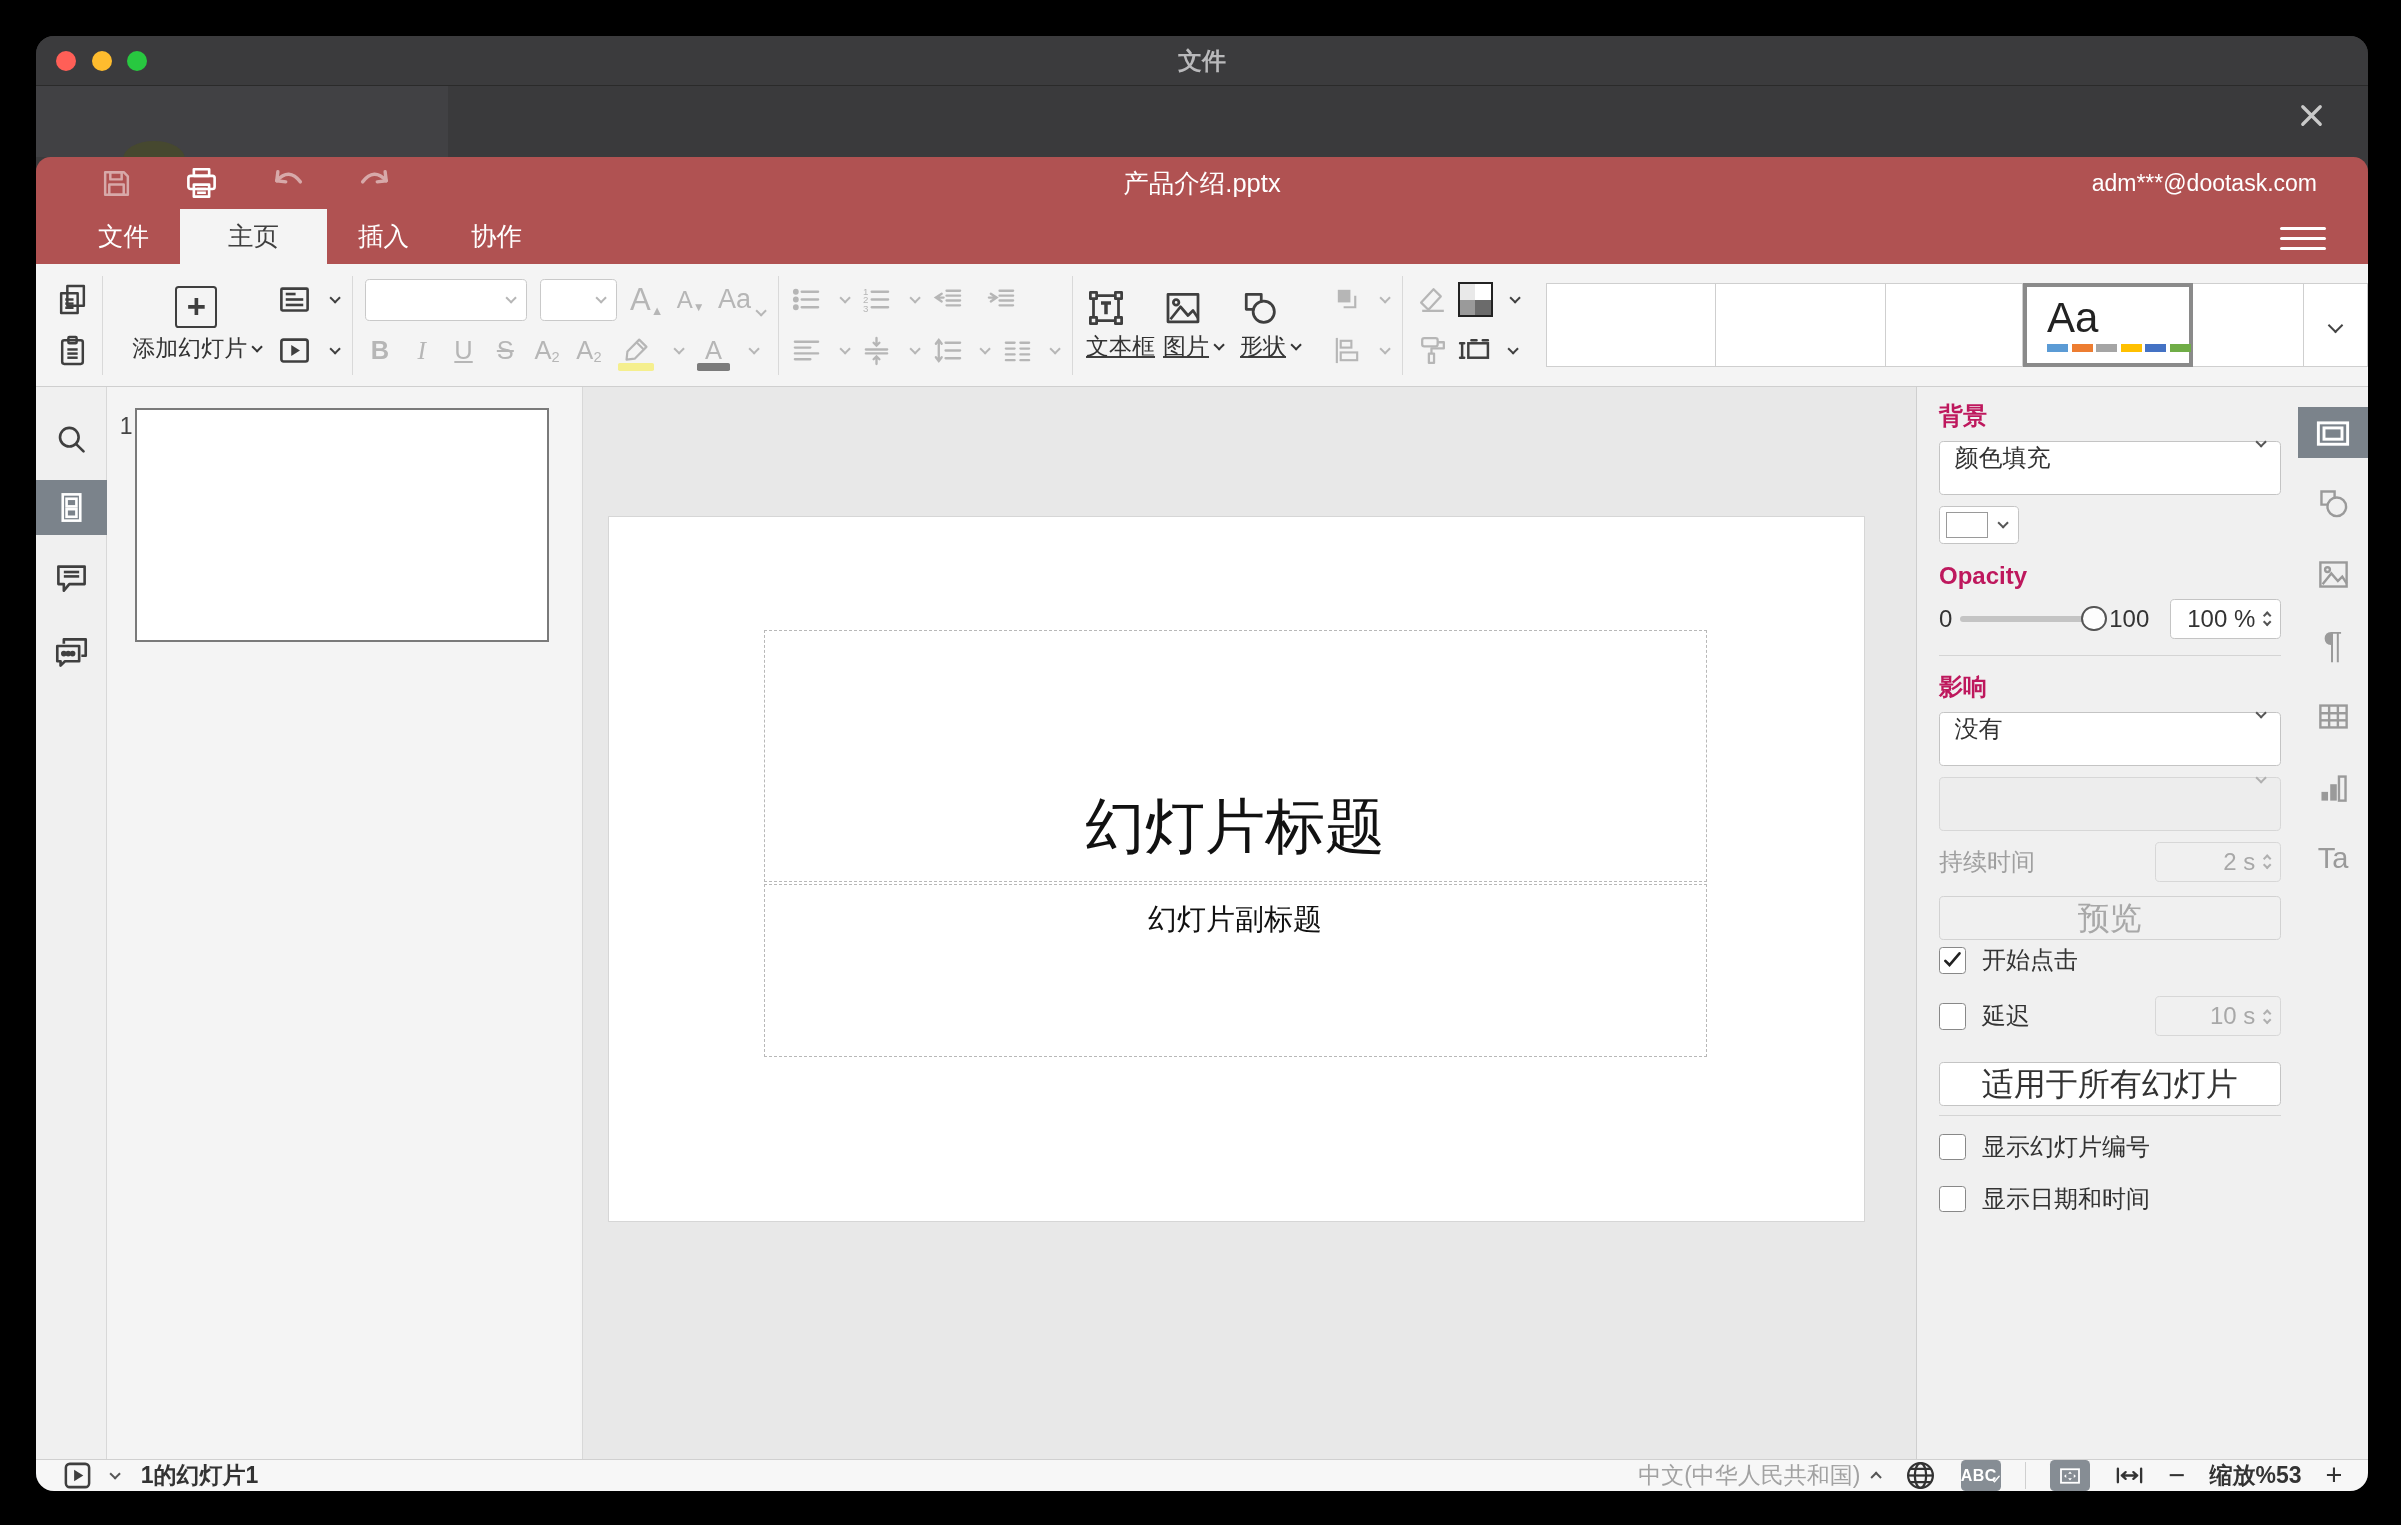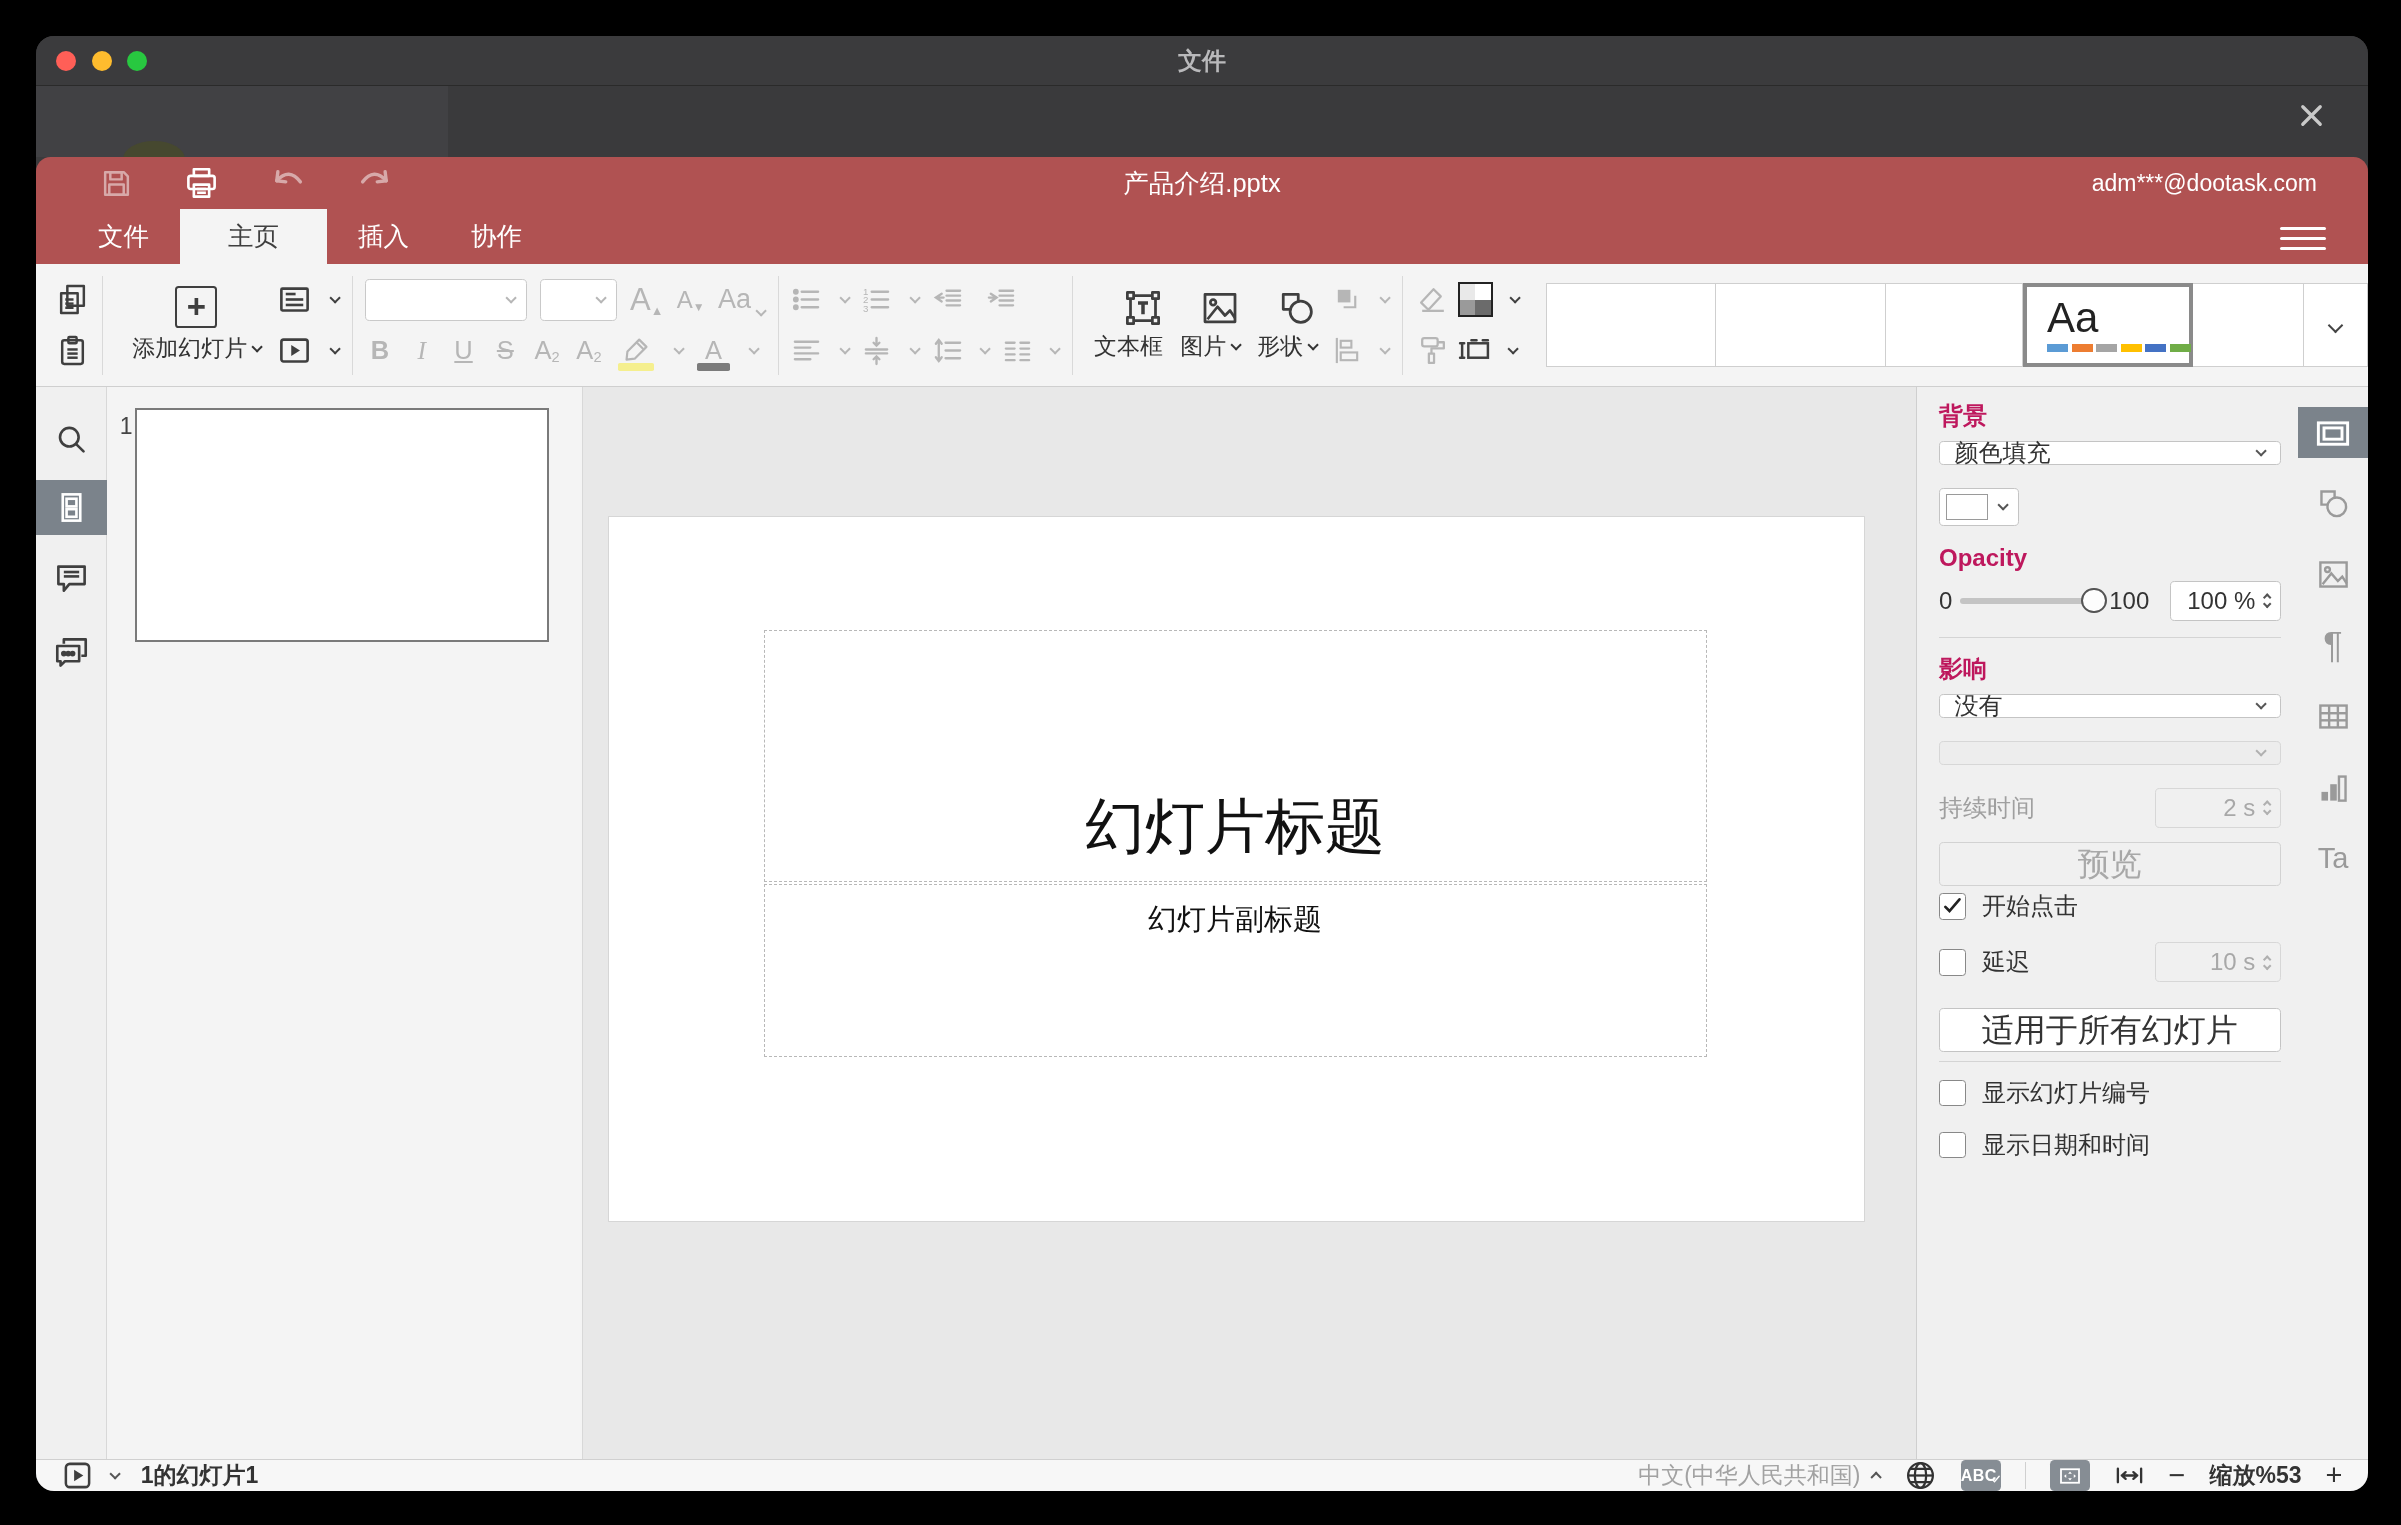"文本框" .ins-item { align-items: flex-end -> flex-start; text-decoration: none -> underline }
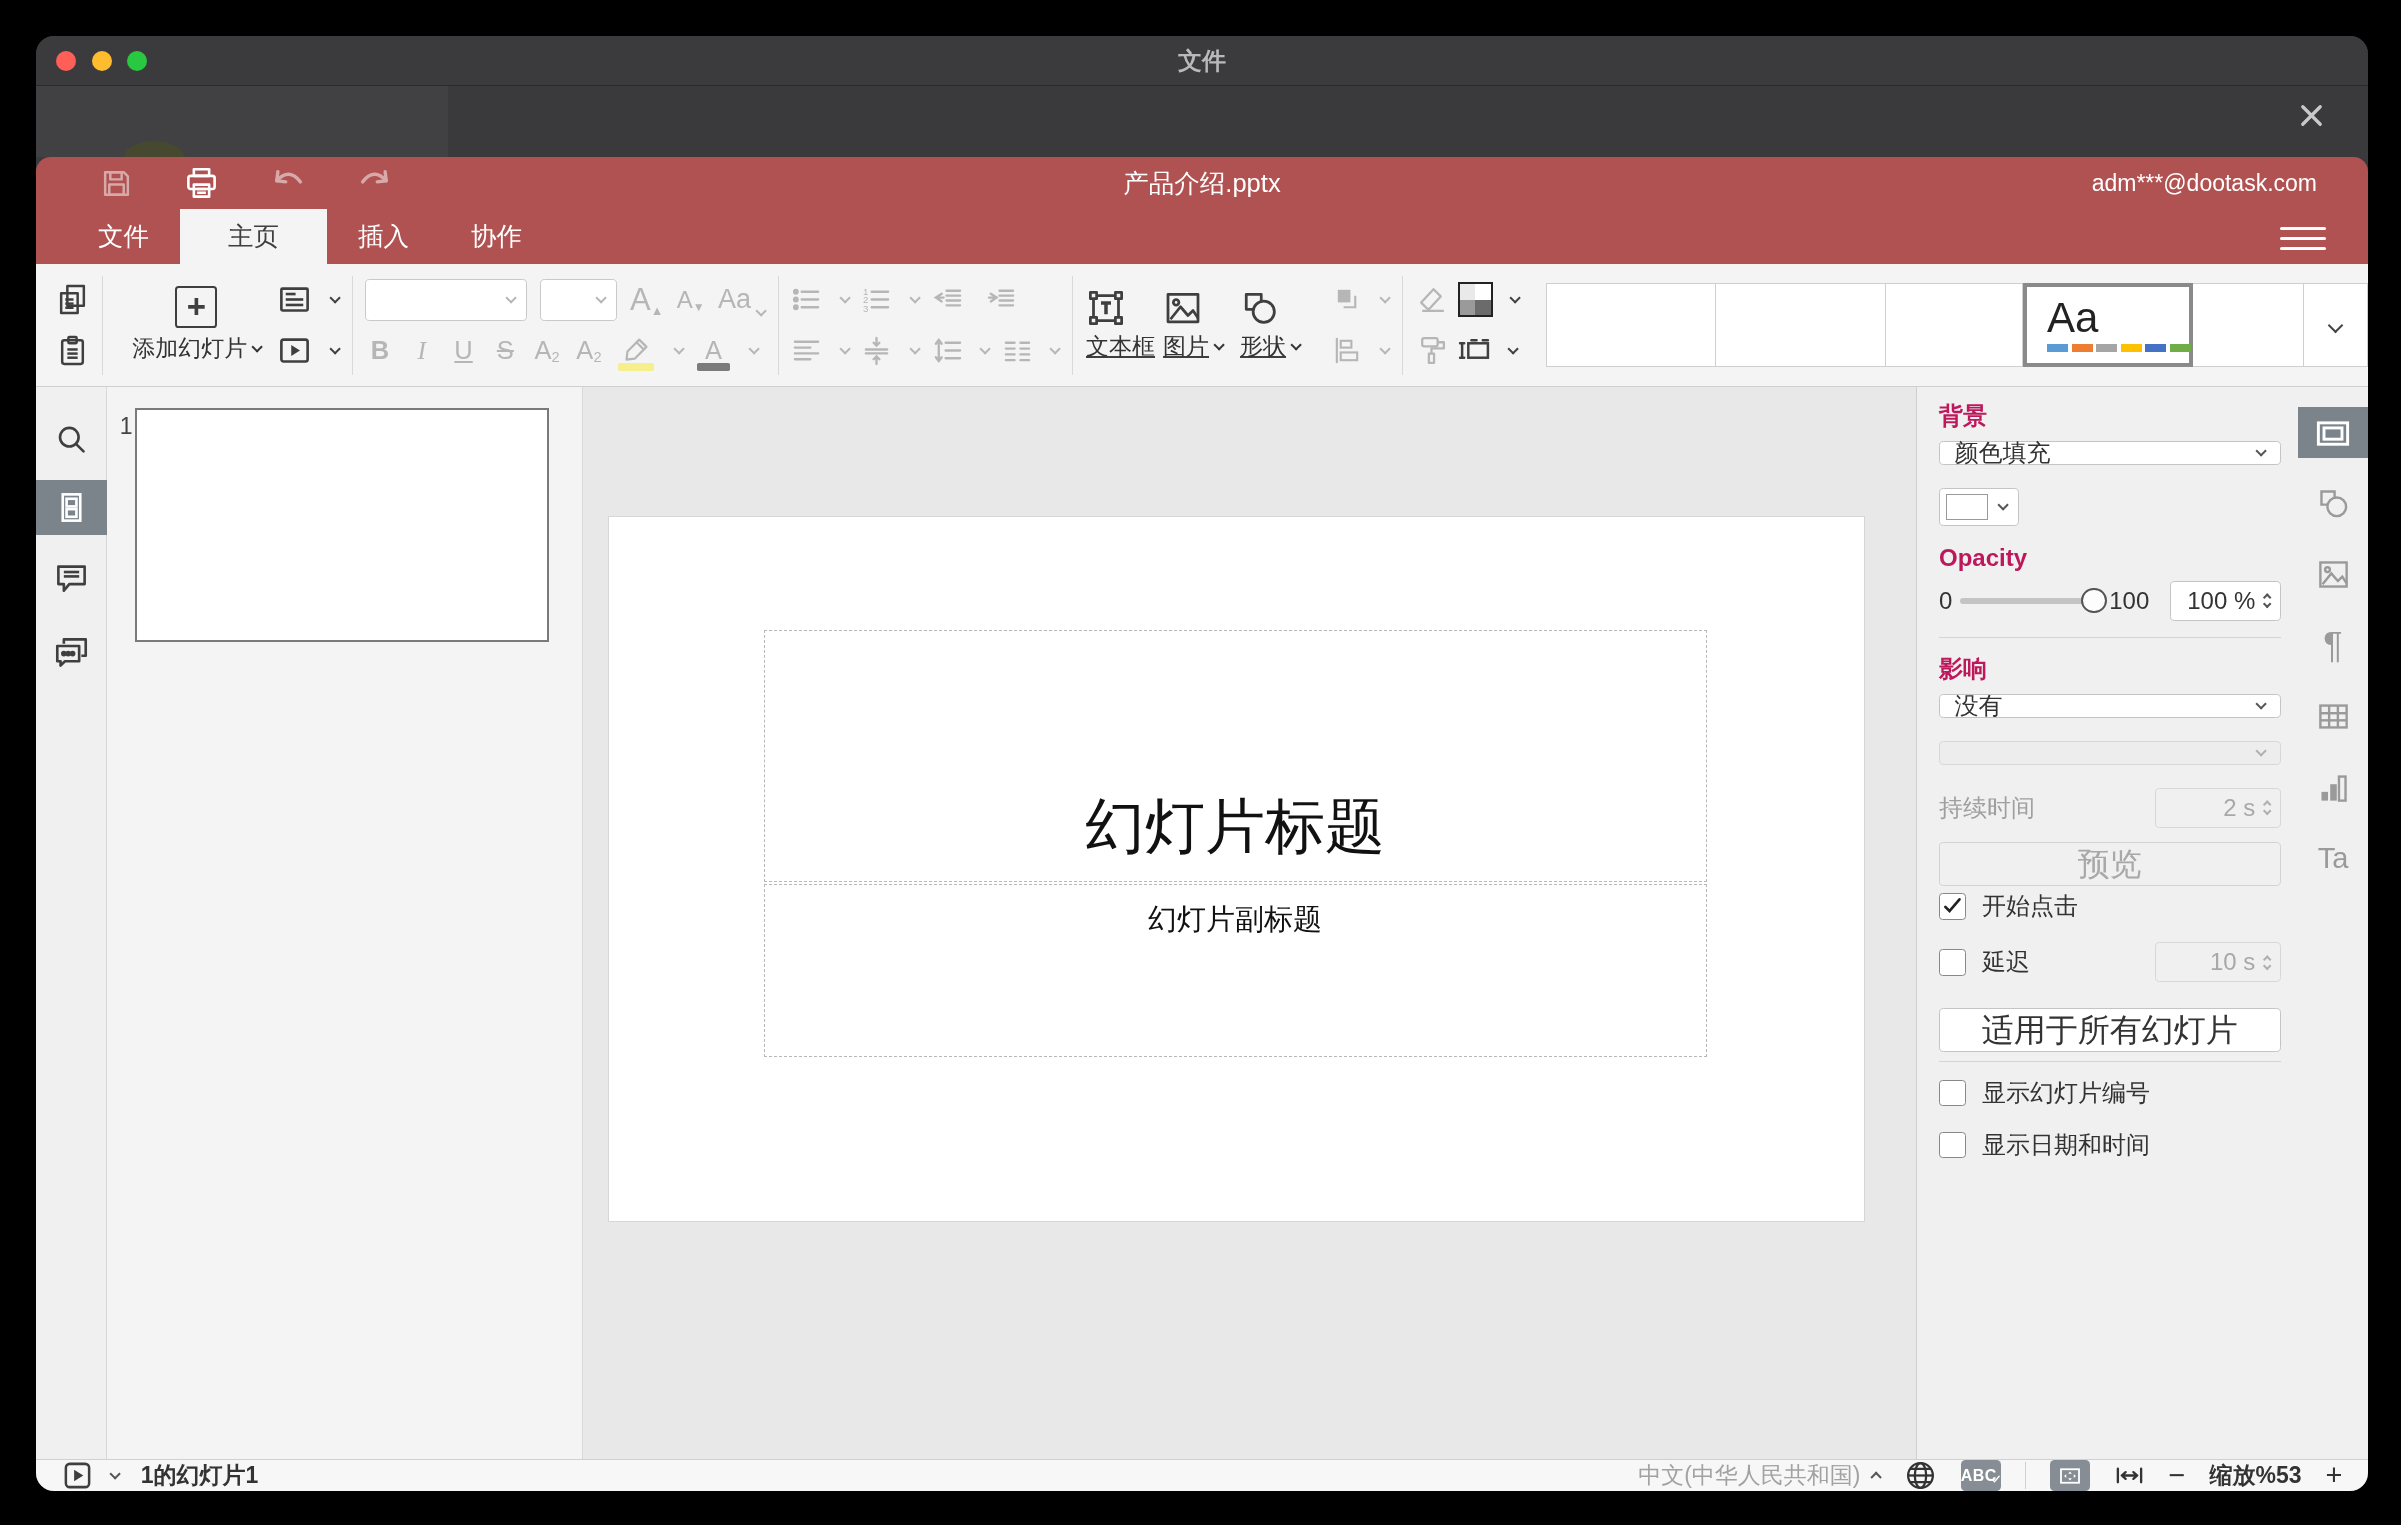"颜色填充" .p-select { align-items: center -> flex-start; height: 24px -> 54px; margin-bottom: 23px -> 11px }
